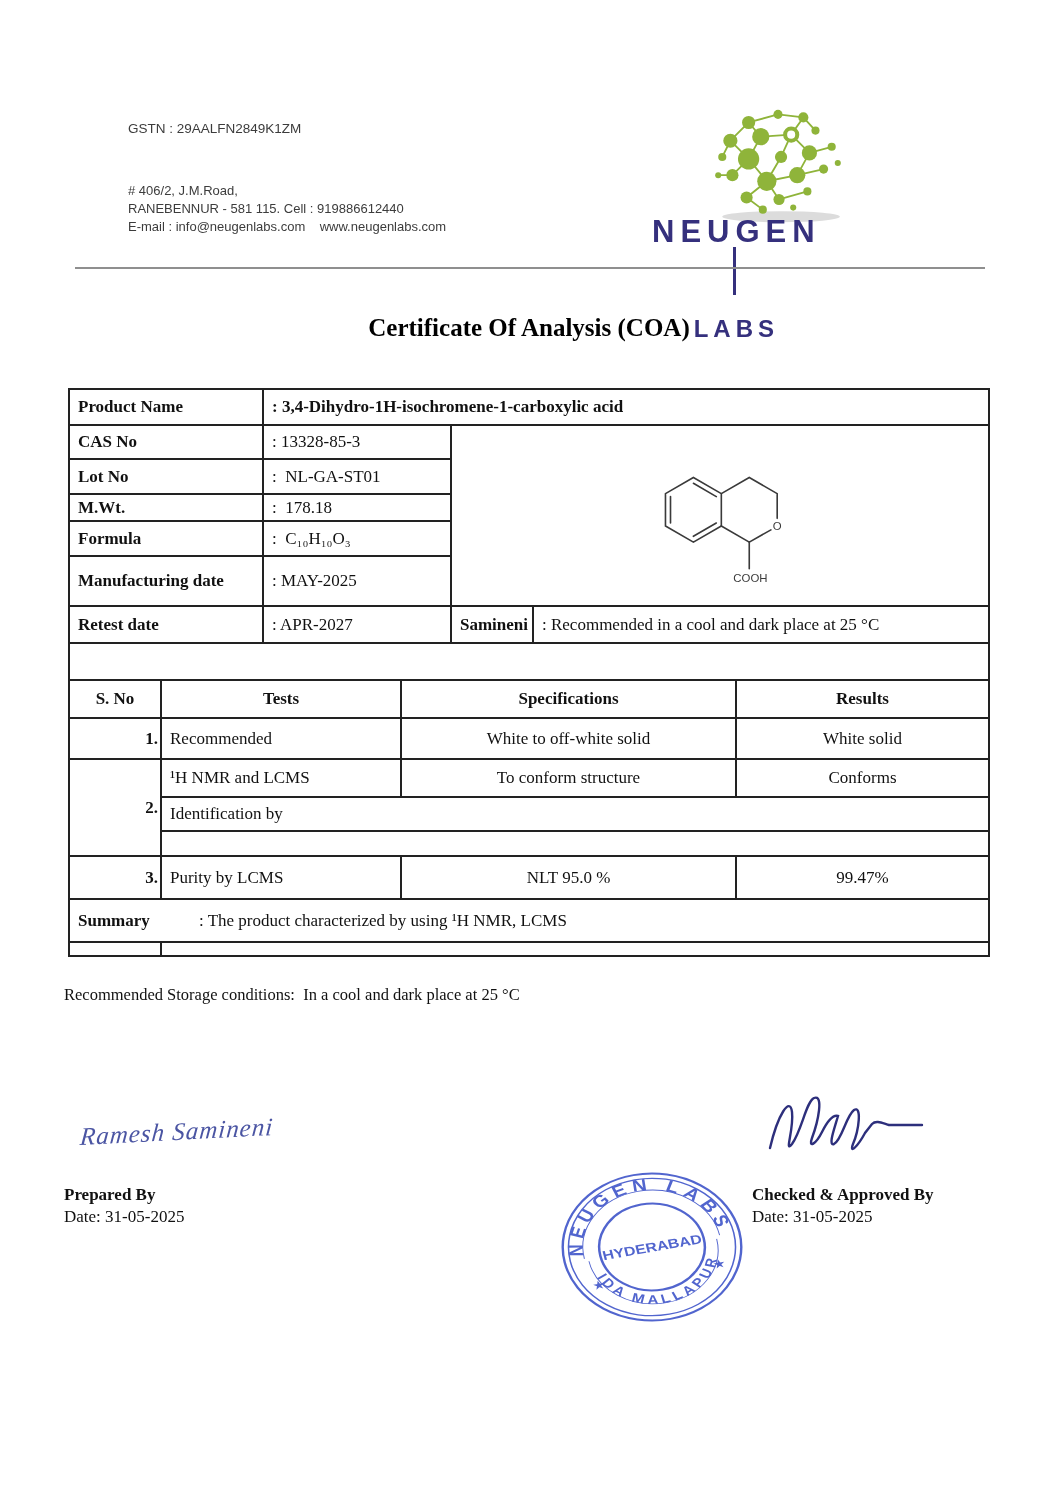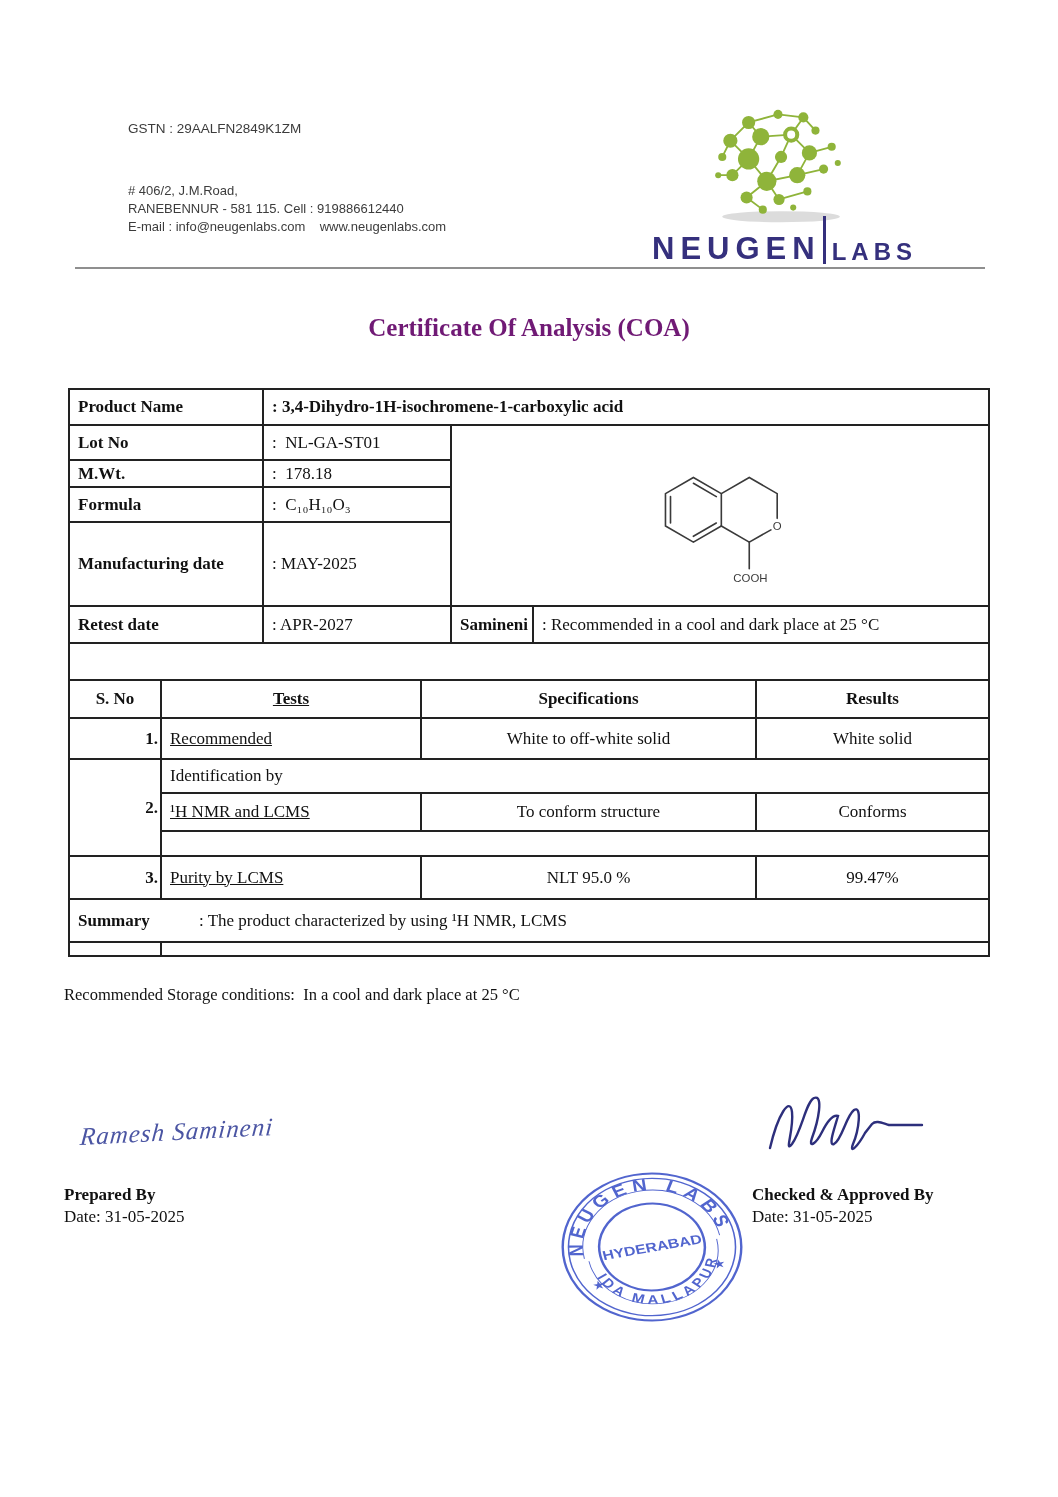"NEUGEN" .logo-text { align-items: flex-end -> center; flex-direction: none -> column }
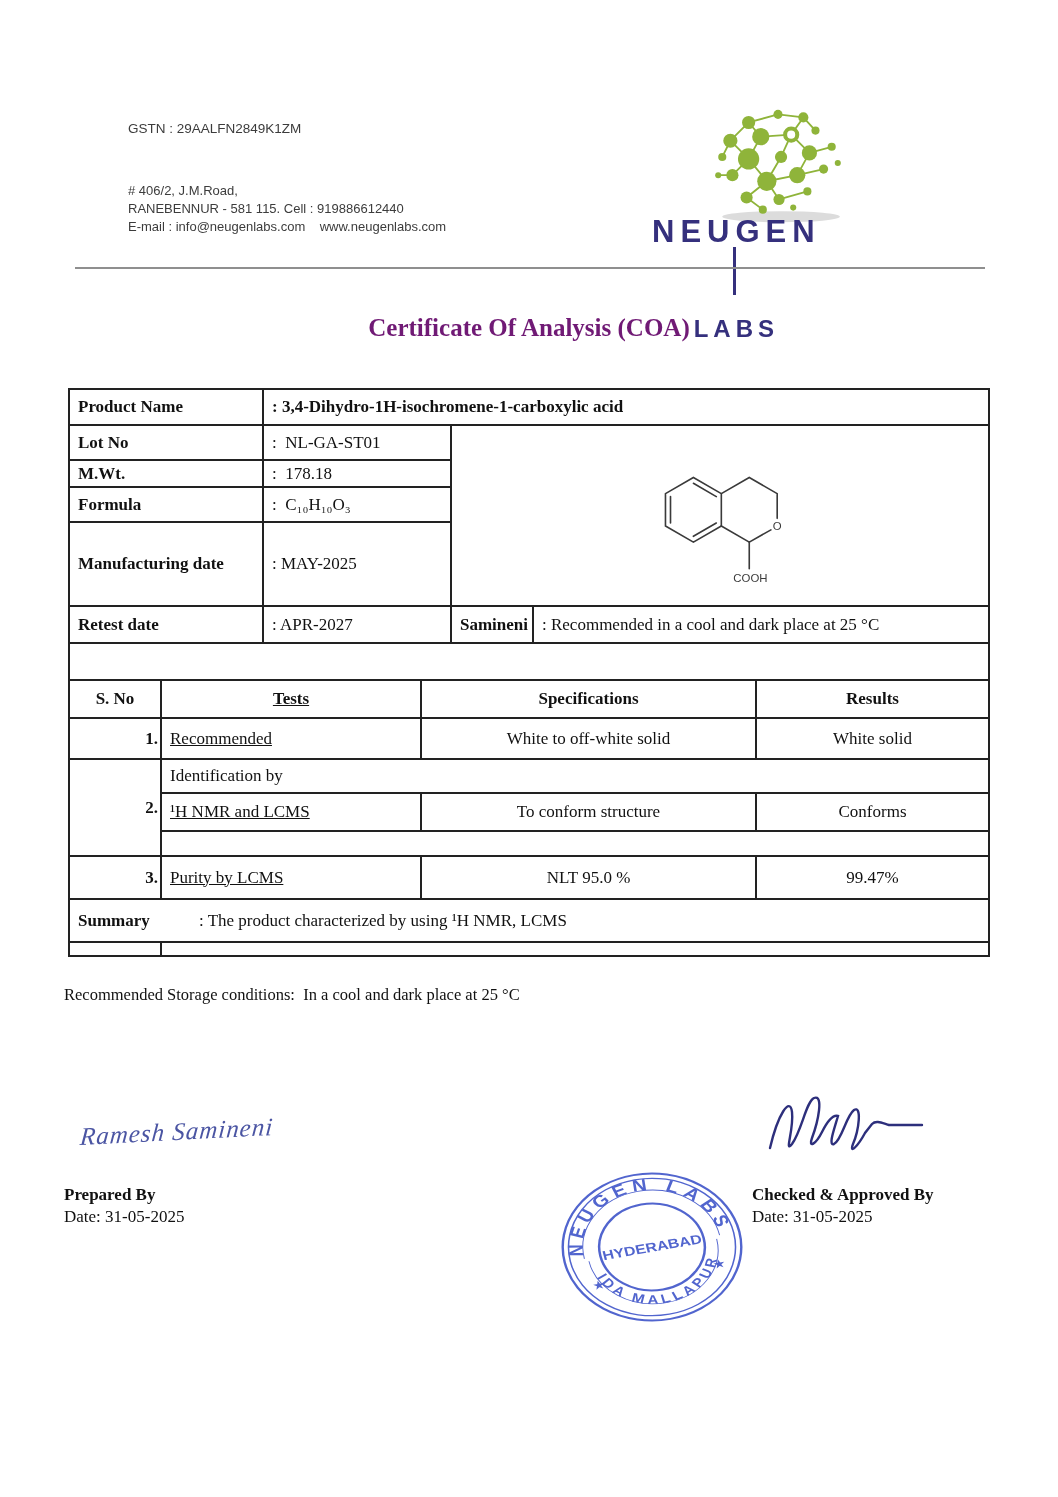"Certificate Of Analysis (COA)" .title { color: #701a75 -> #000000 }
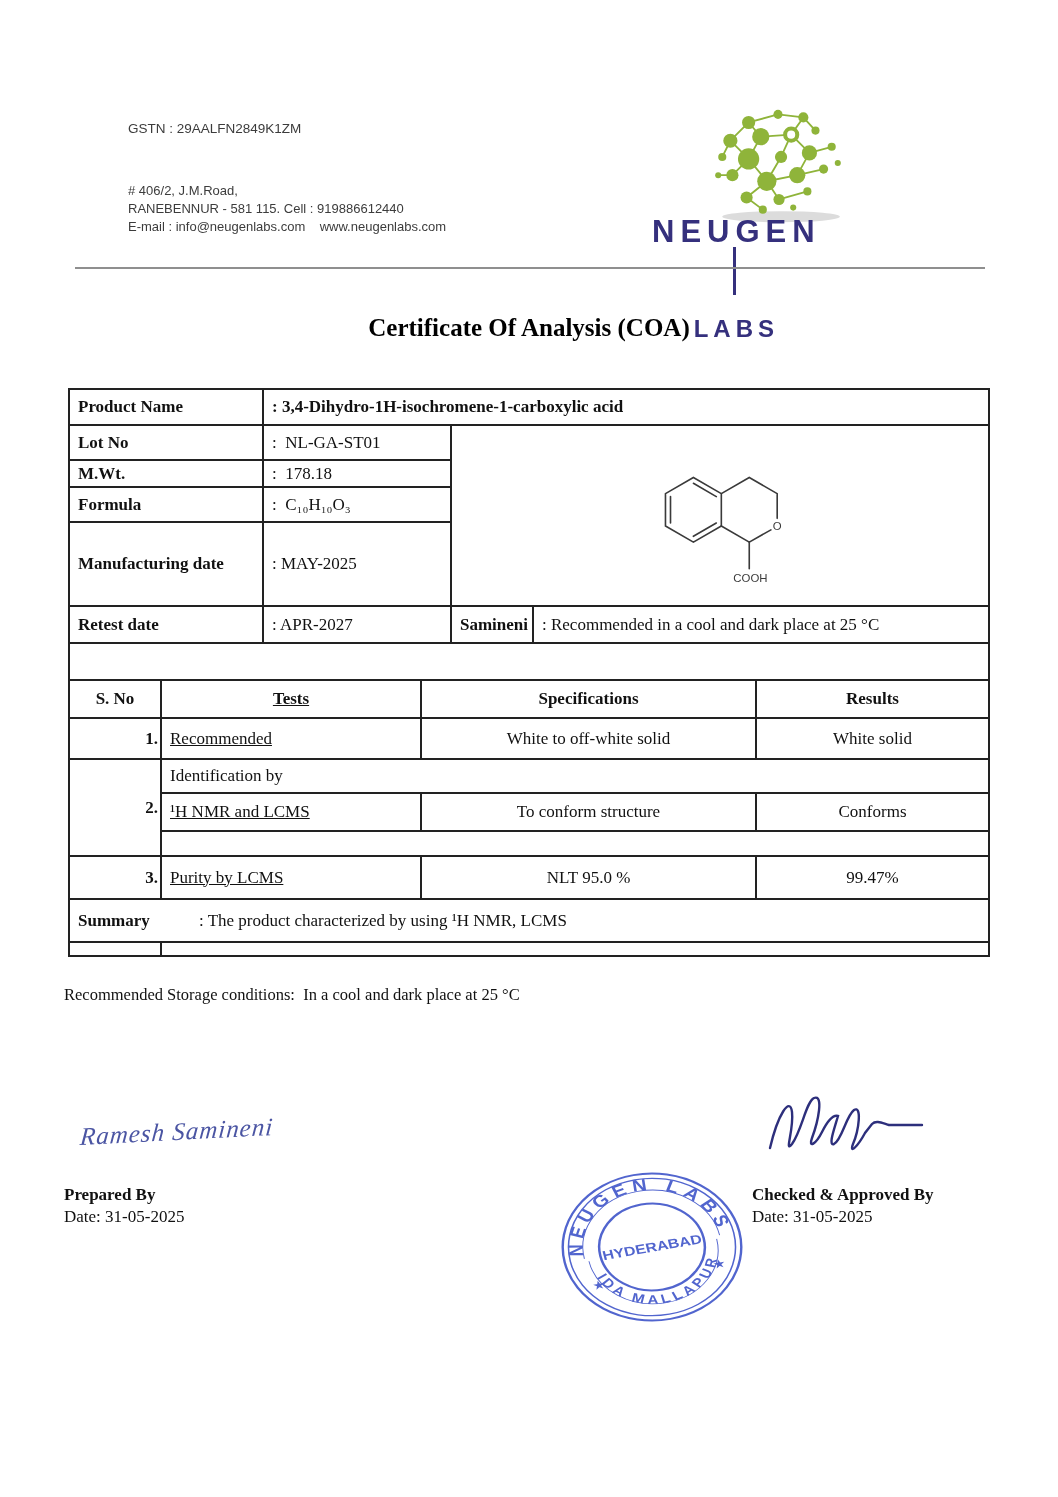"CAS No" div.srow { html: none -> <div> <div>CAS No</div> <div>: 13328-85-3</div> </div> }
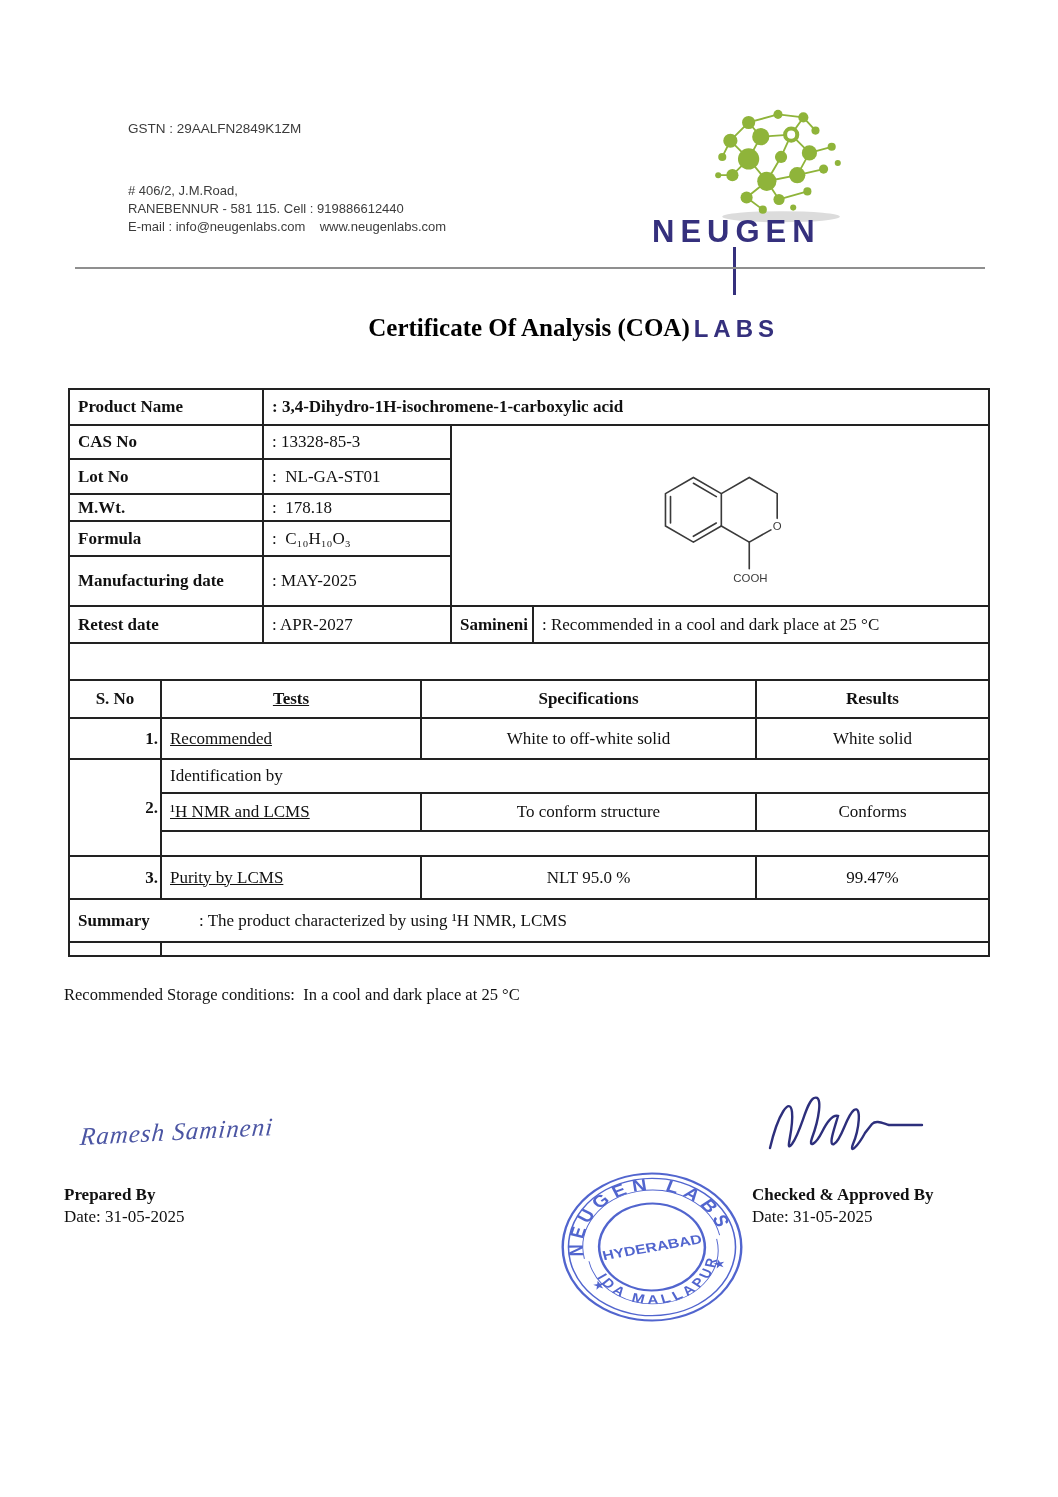"Tests" .tcol { text-decoration: underline -> none; width: 260px -> 240px }
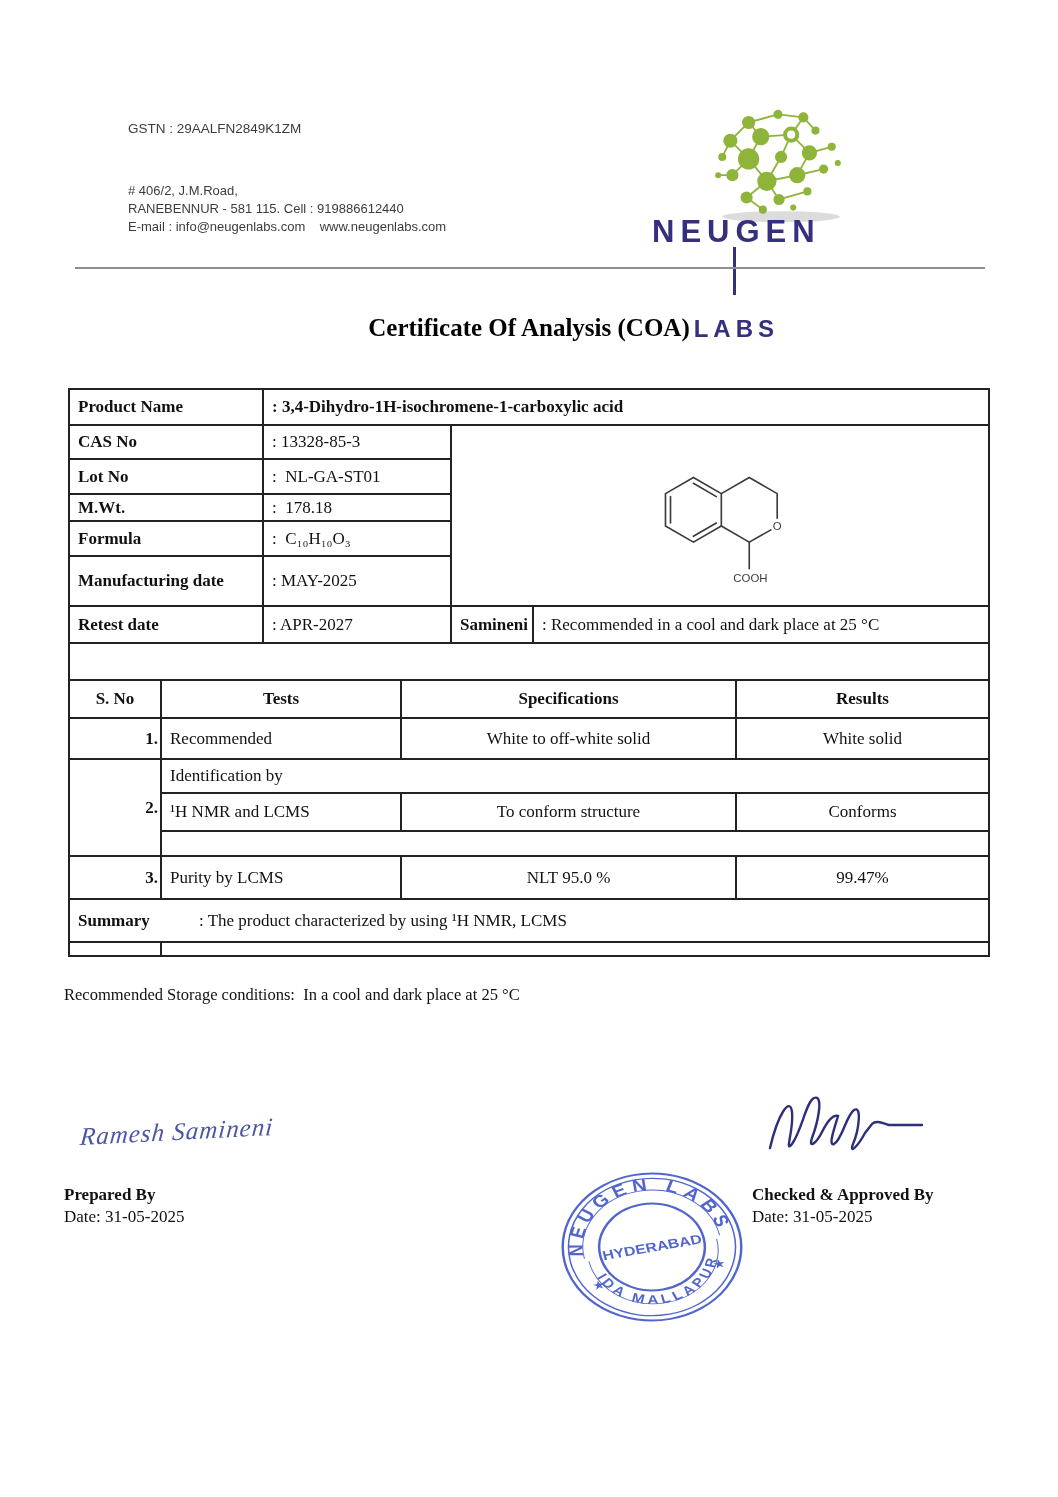"Identification by" div.r2sub { order: before "¹H NMR and LCMS" -> after "¹H NMR and LCMS" }
